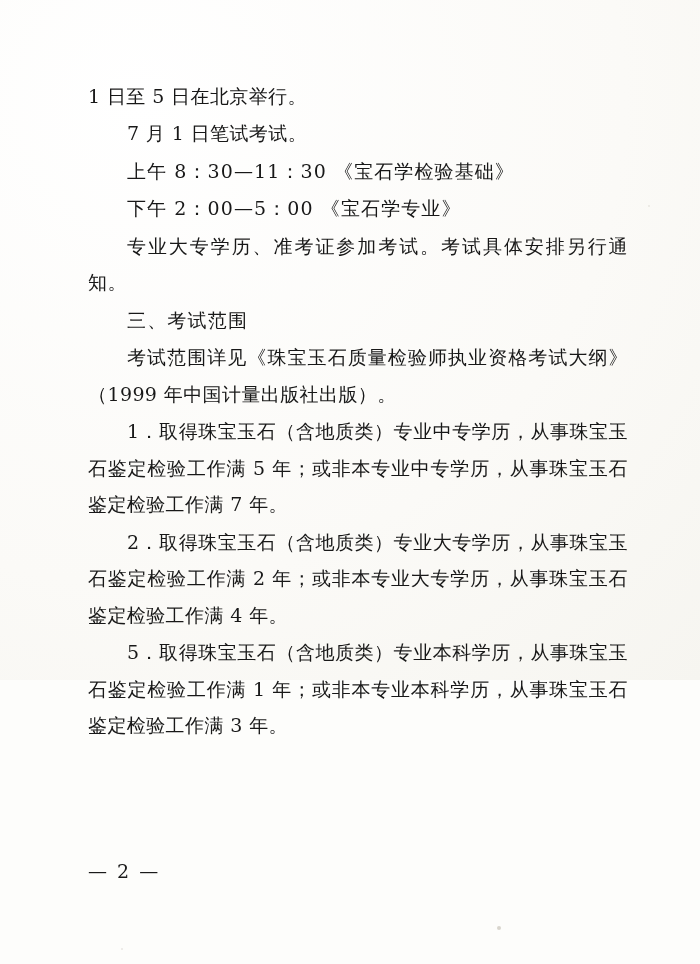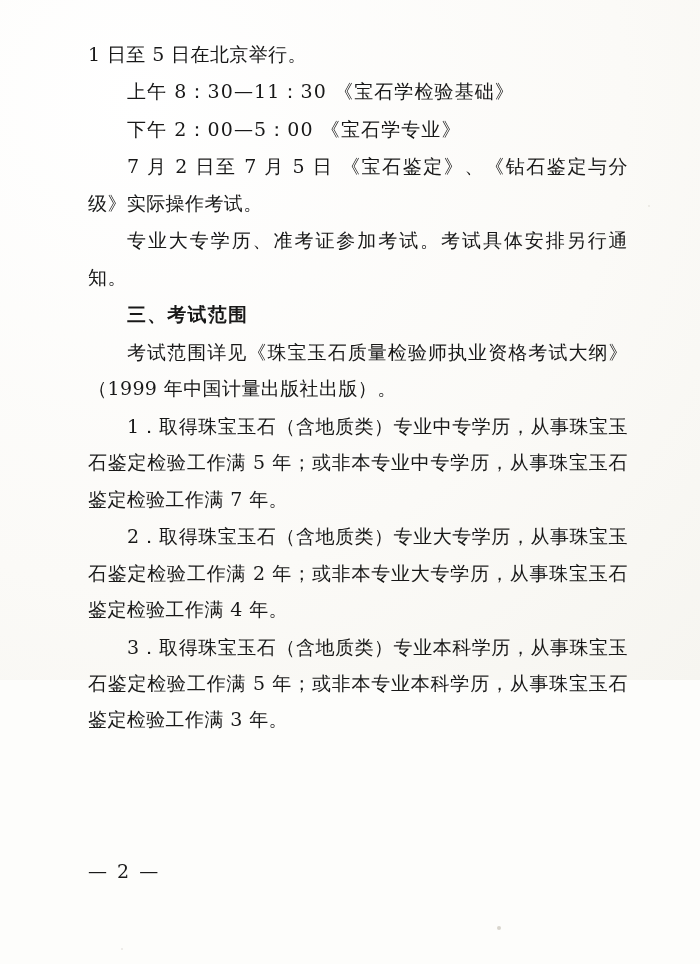"1 日至 5 日在北京举行。" .page { padding: 36px 72px 0 88px -> 78px 72px 0 88px }
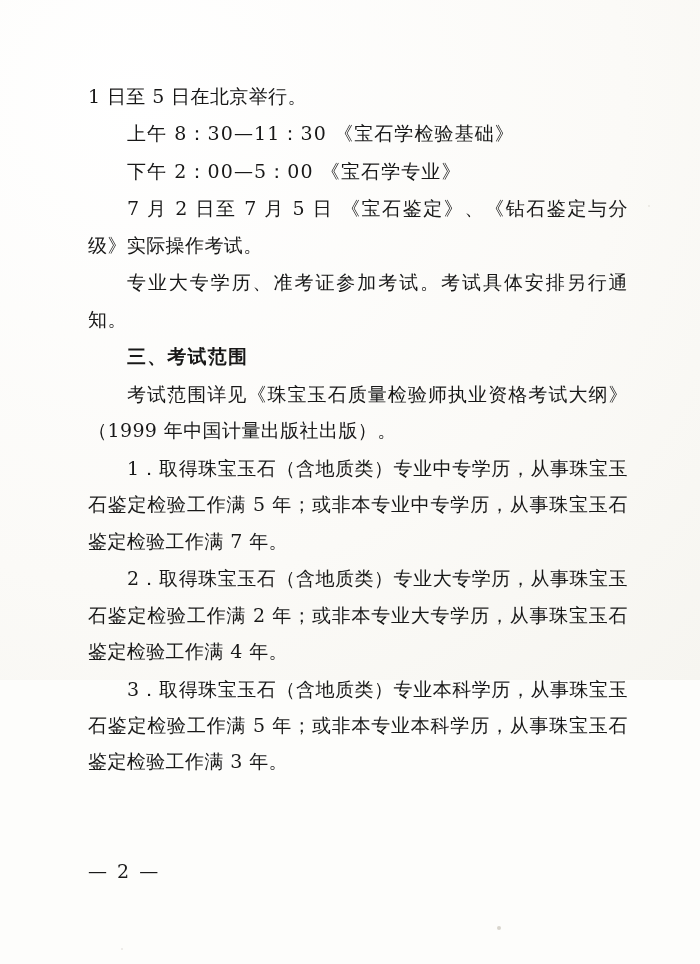"7 月 1 日笔试考试。" p.para { html: none -> <p>7 月 1 日笔试考试。</p> }
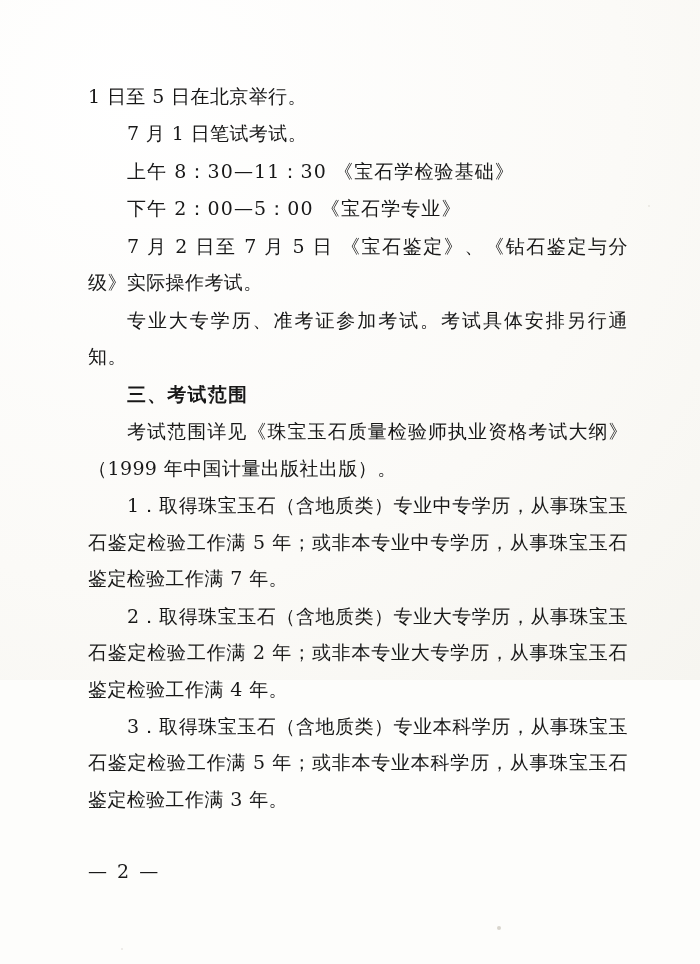"7 月 2 日至 7" p.para { html: <p>7 月 2 日至 7 月 5 日 《宝石鉴定》、《钻石鉴定与分级》实际操作考试。</p> -> none }
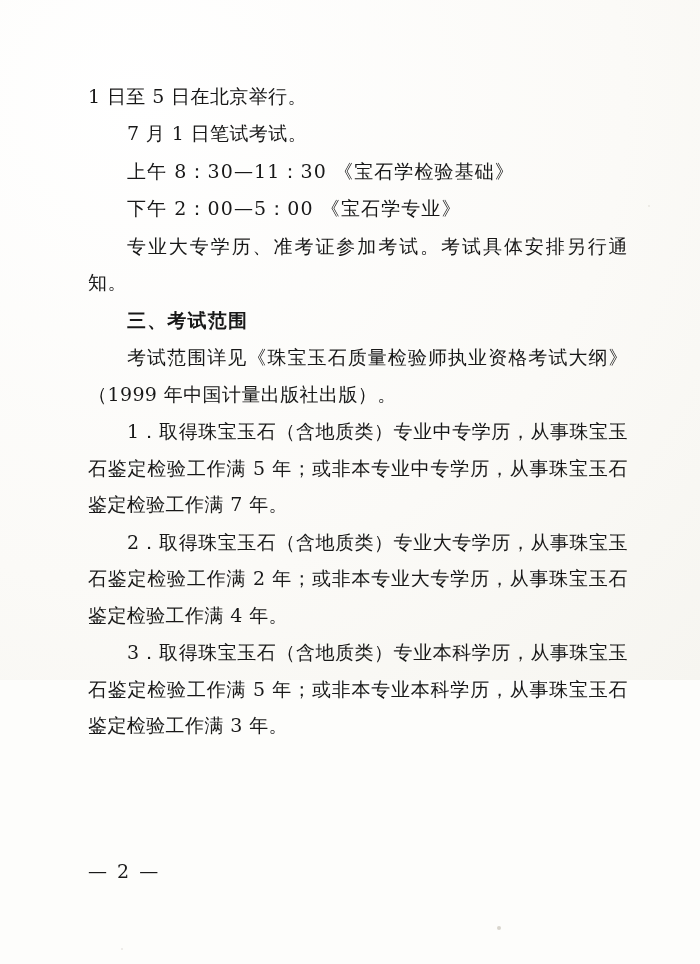"三、考试范围" .heading { font-weight: 700 -> 400 }
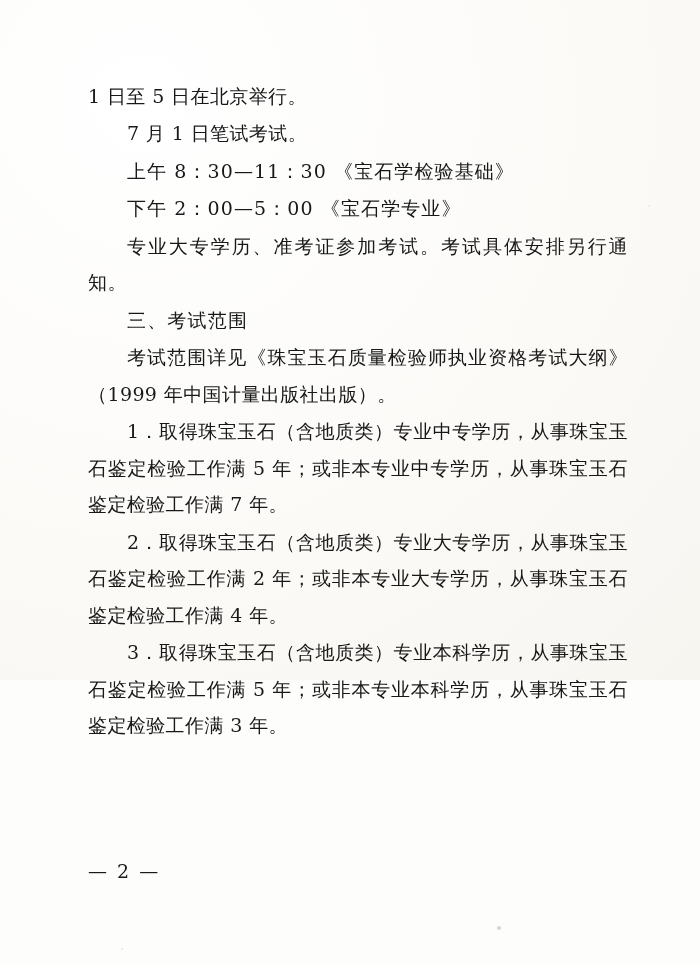"3．取得珠宝玉石（含地质类）专业本科学历，从事珠宝玉石鉴定检验工作满 5" p.para { text: 3．取得珠宝玉石（含地质类）专业本科学历，从事珠宝玉石鉴定检验工作满 5 -> 5．取得珠宝玉石（含地质类）专业本科学历，从事珠宝玉石鉴定检验工作满 1 }
